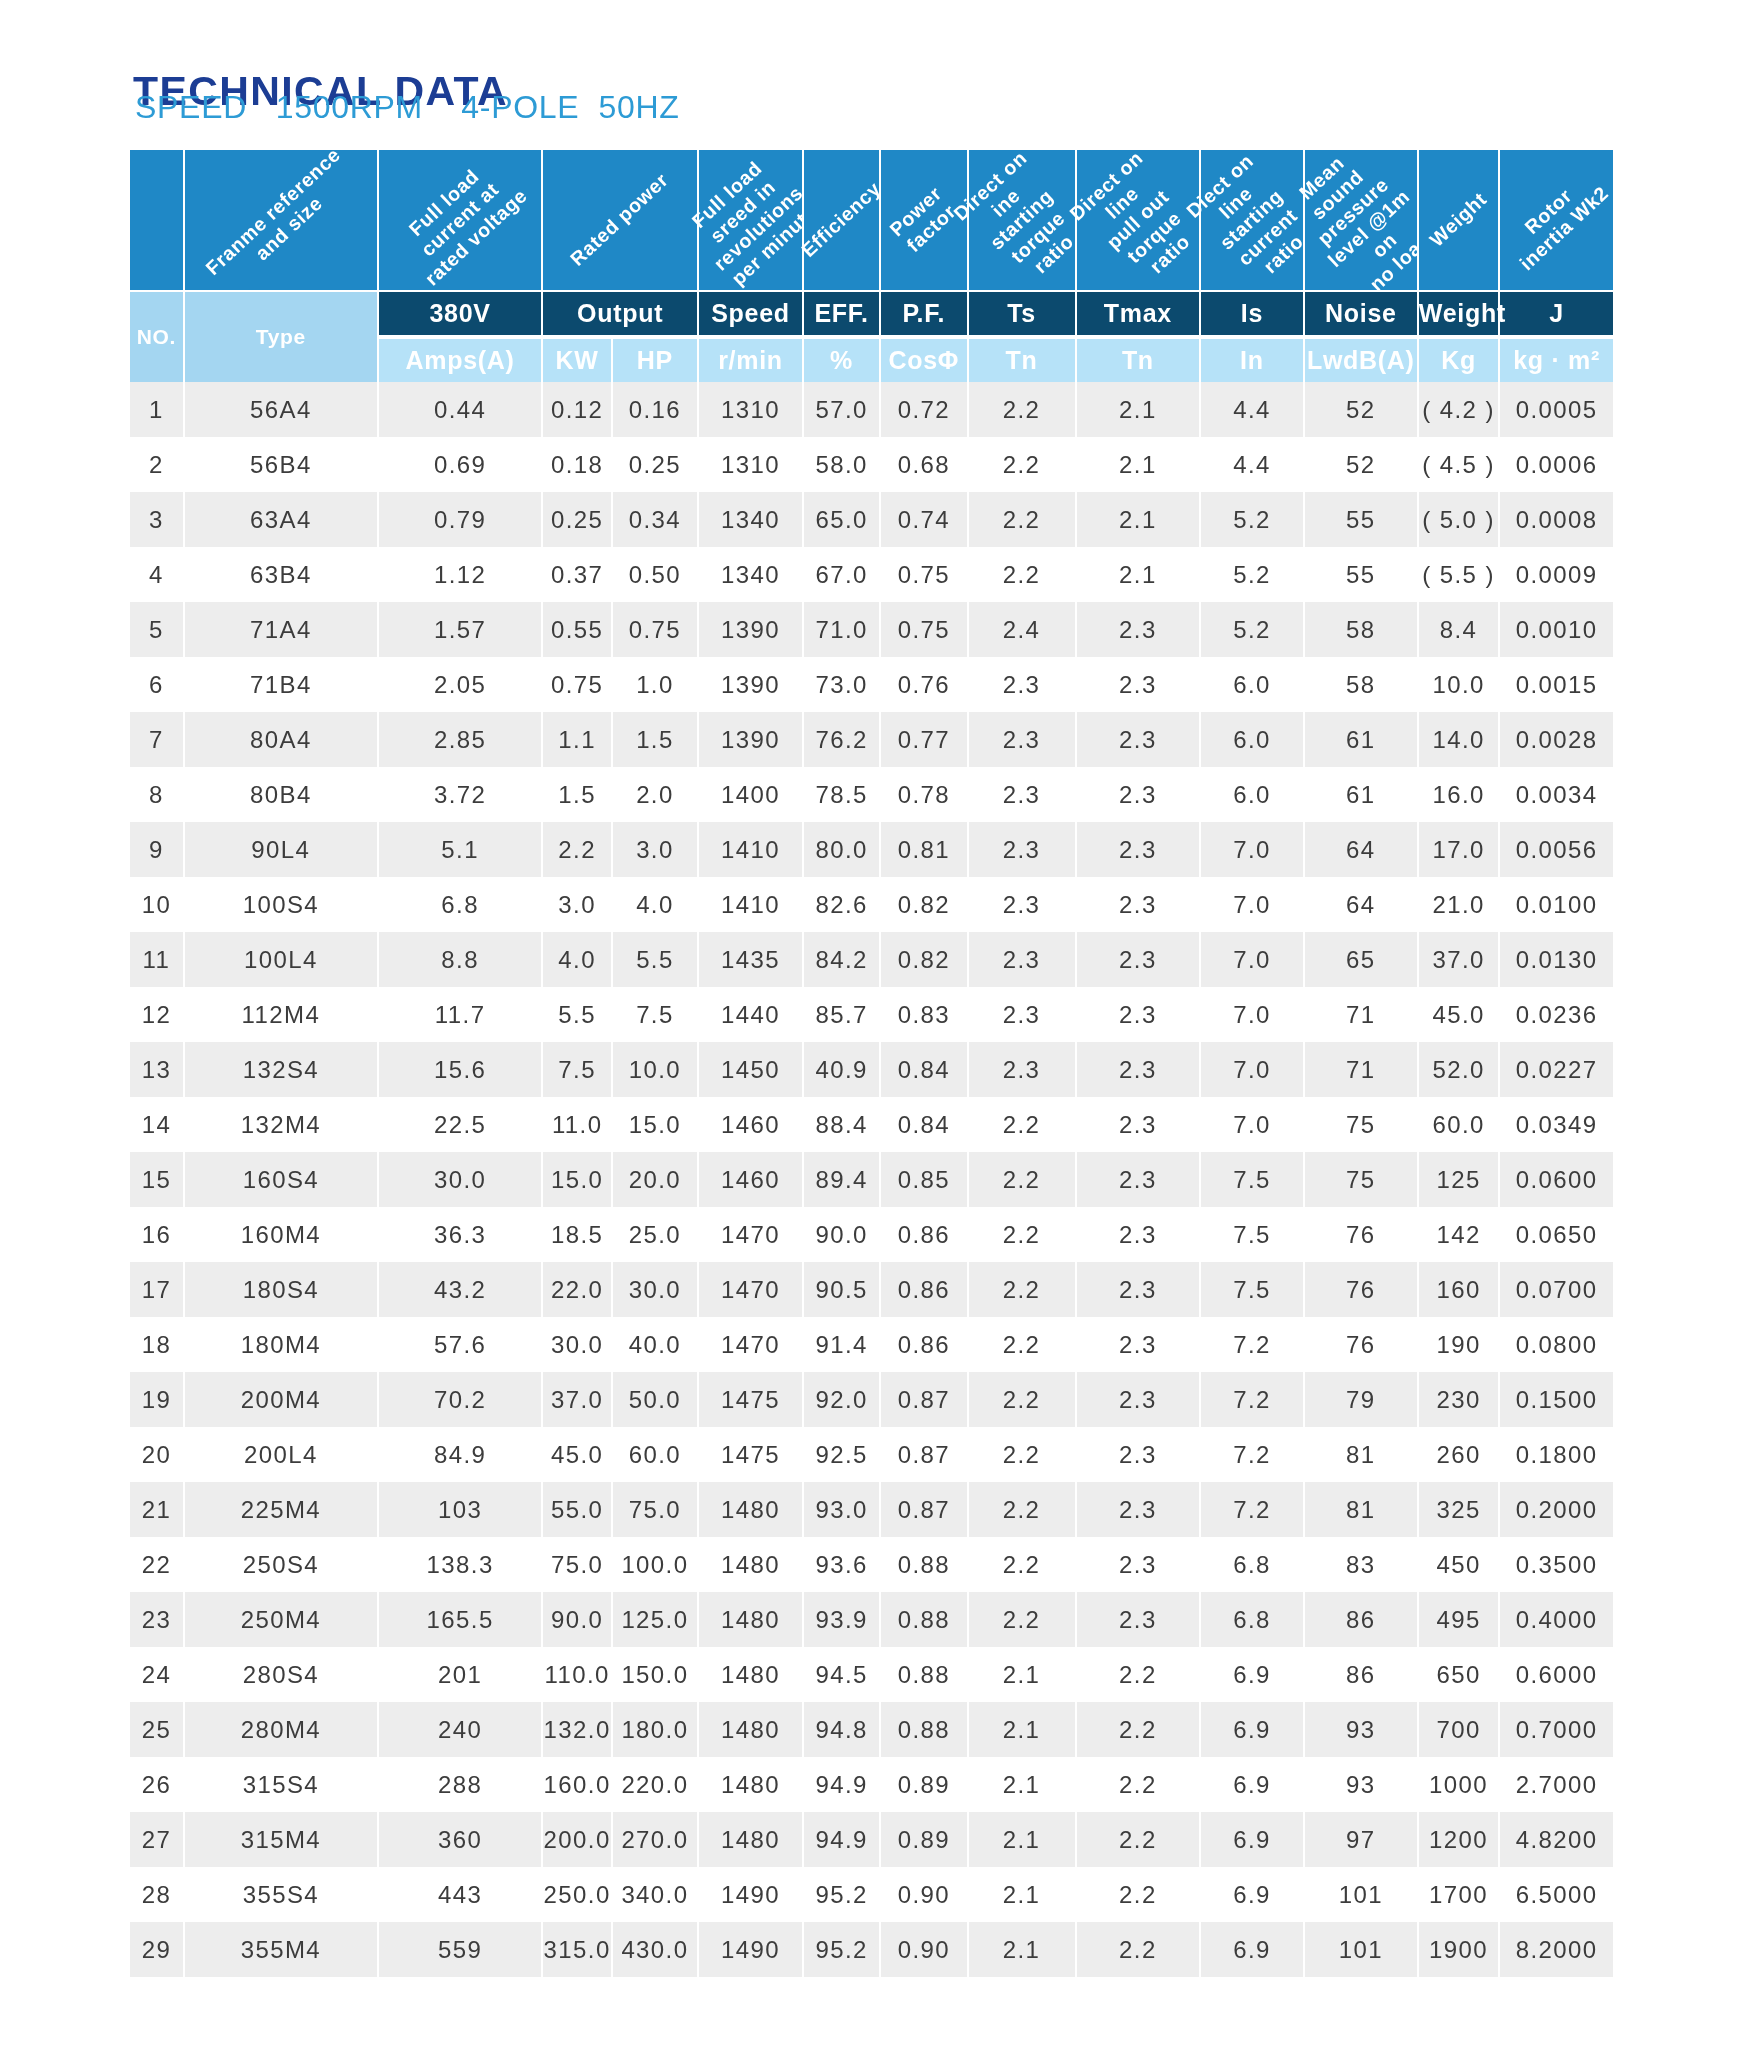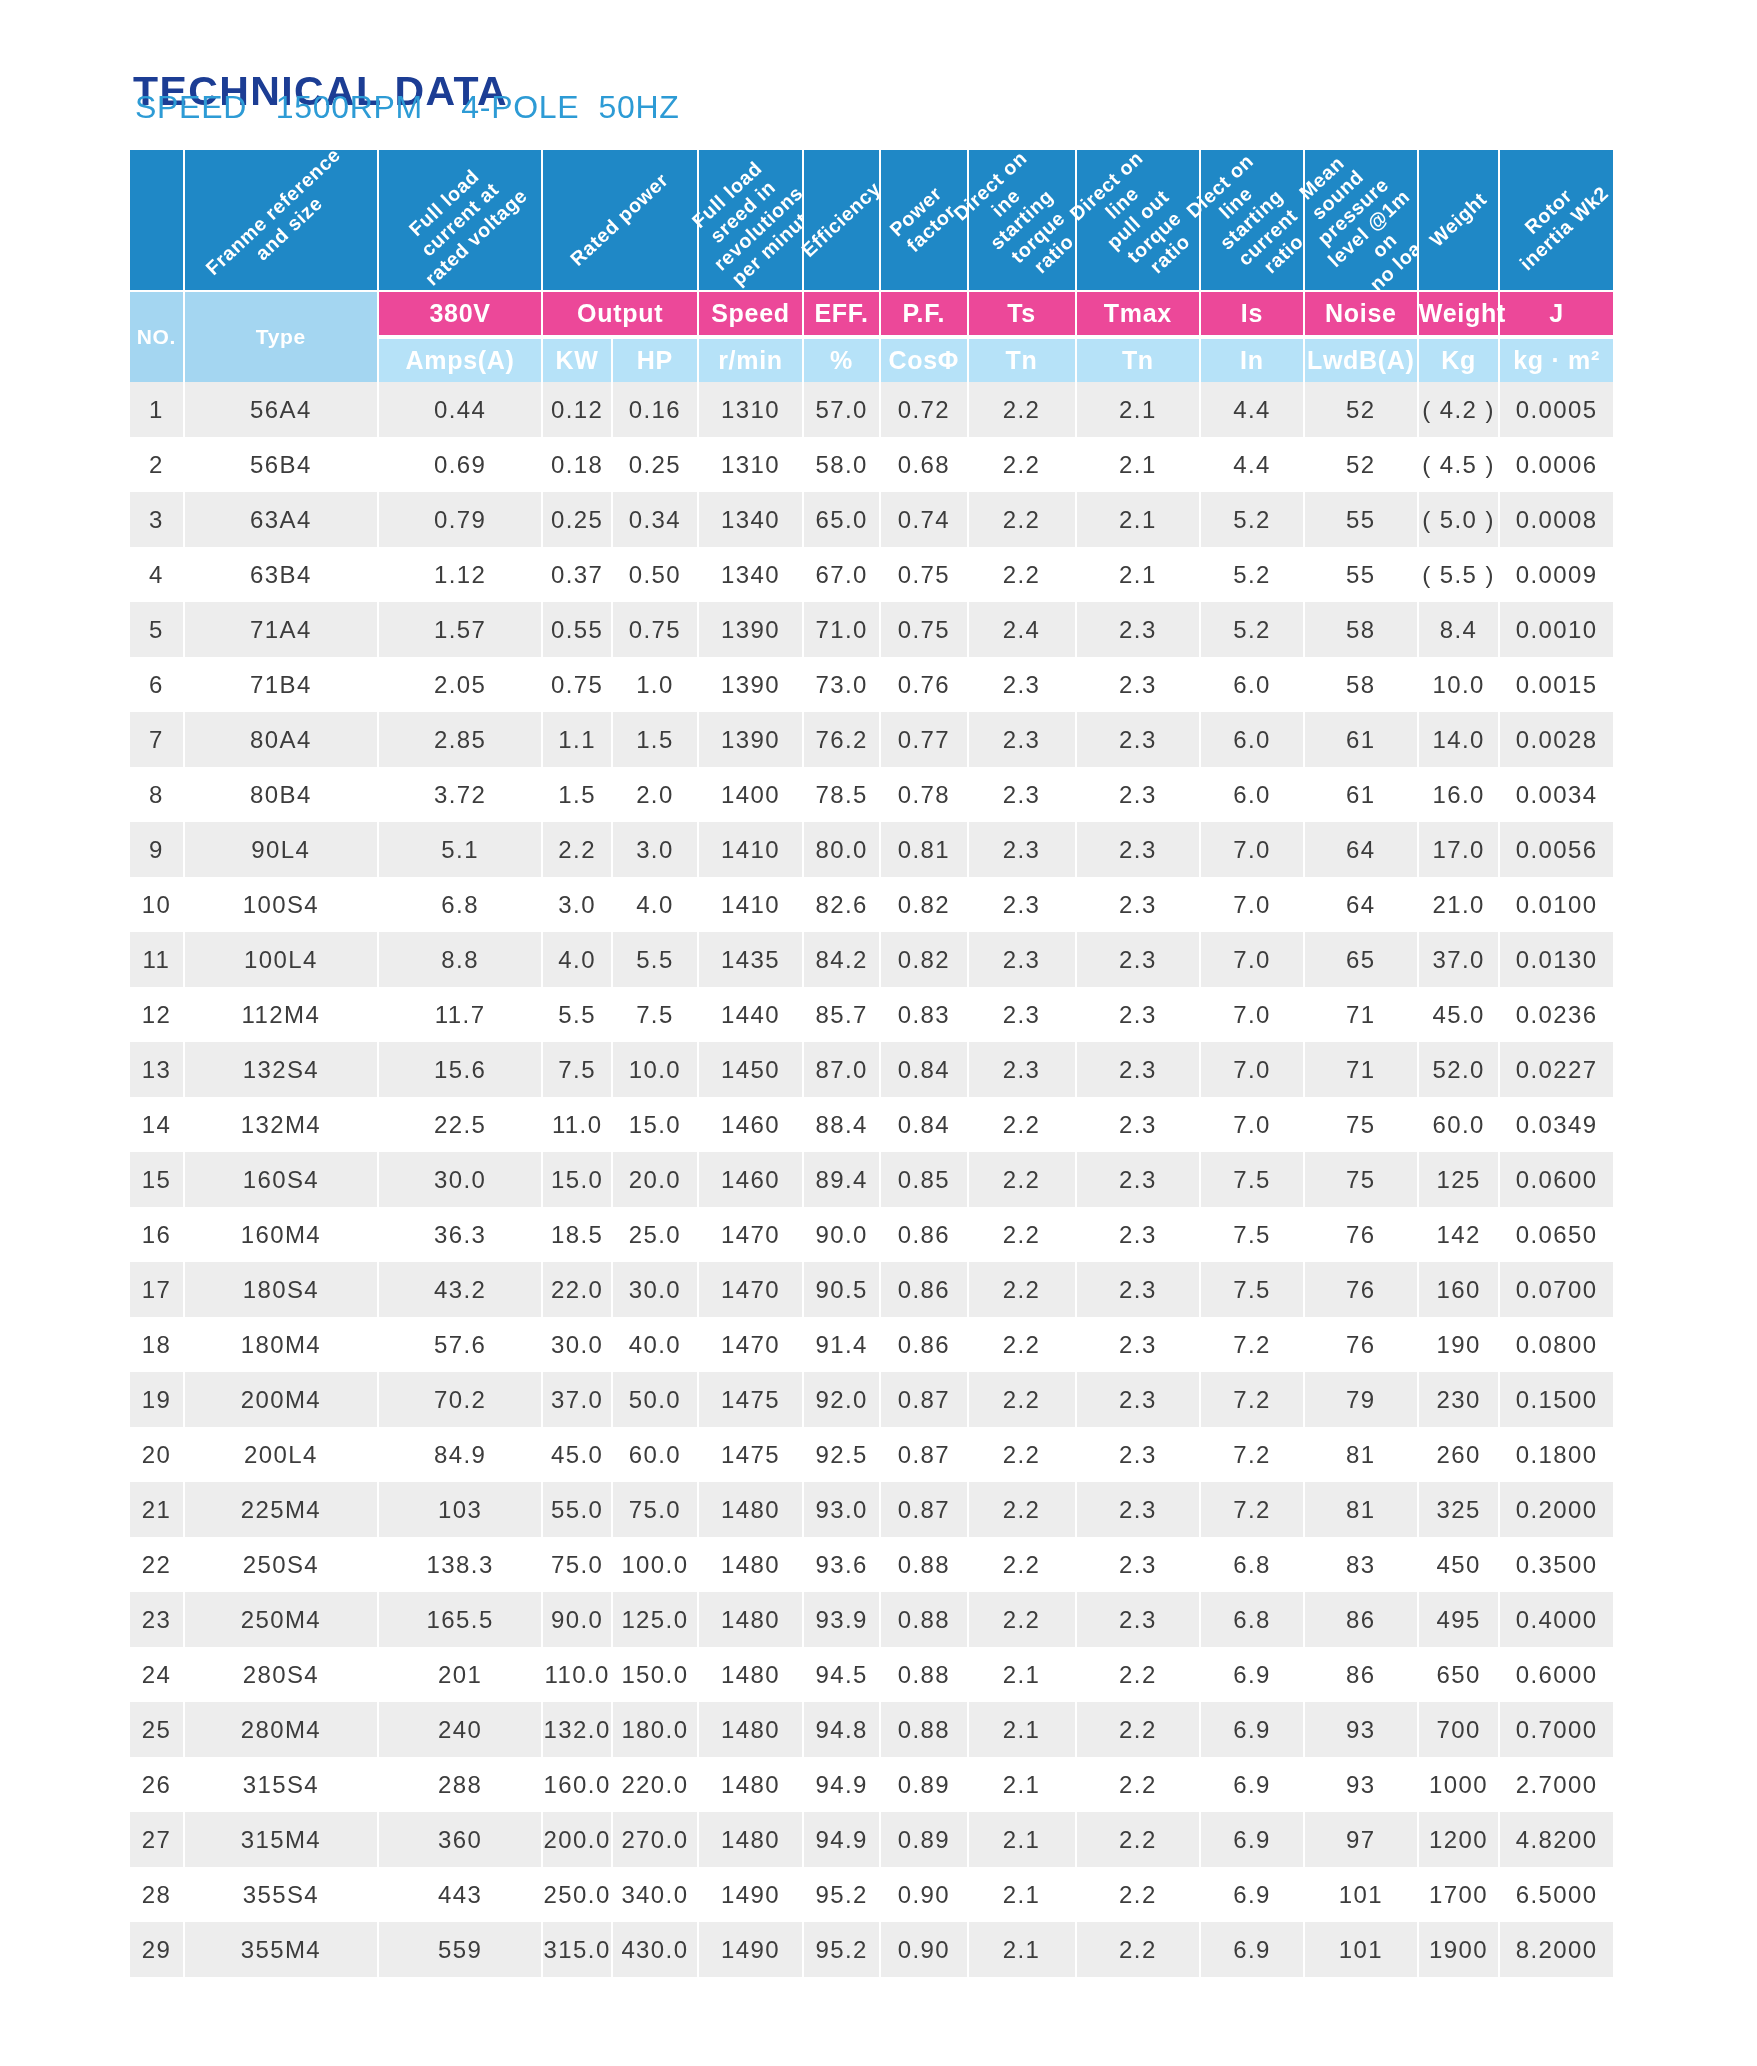"380V" .sub1 th { background: #ec4899 -> #0c4a6e }
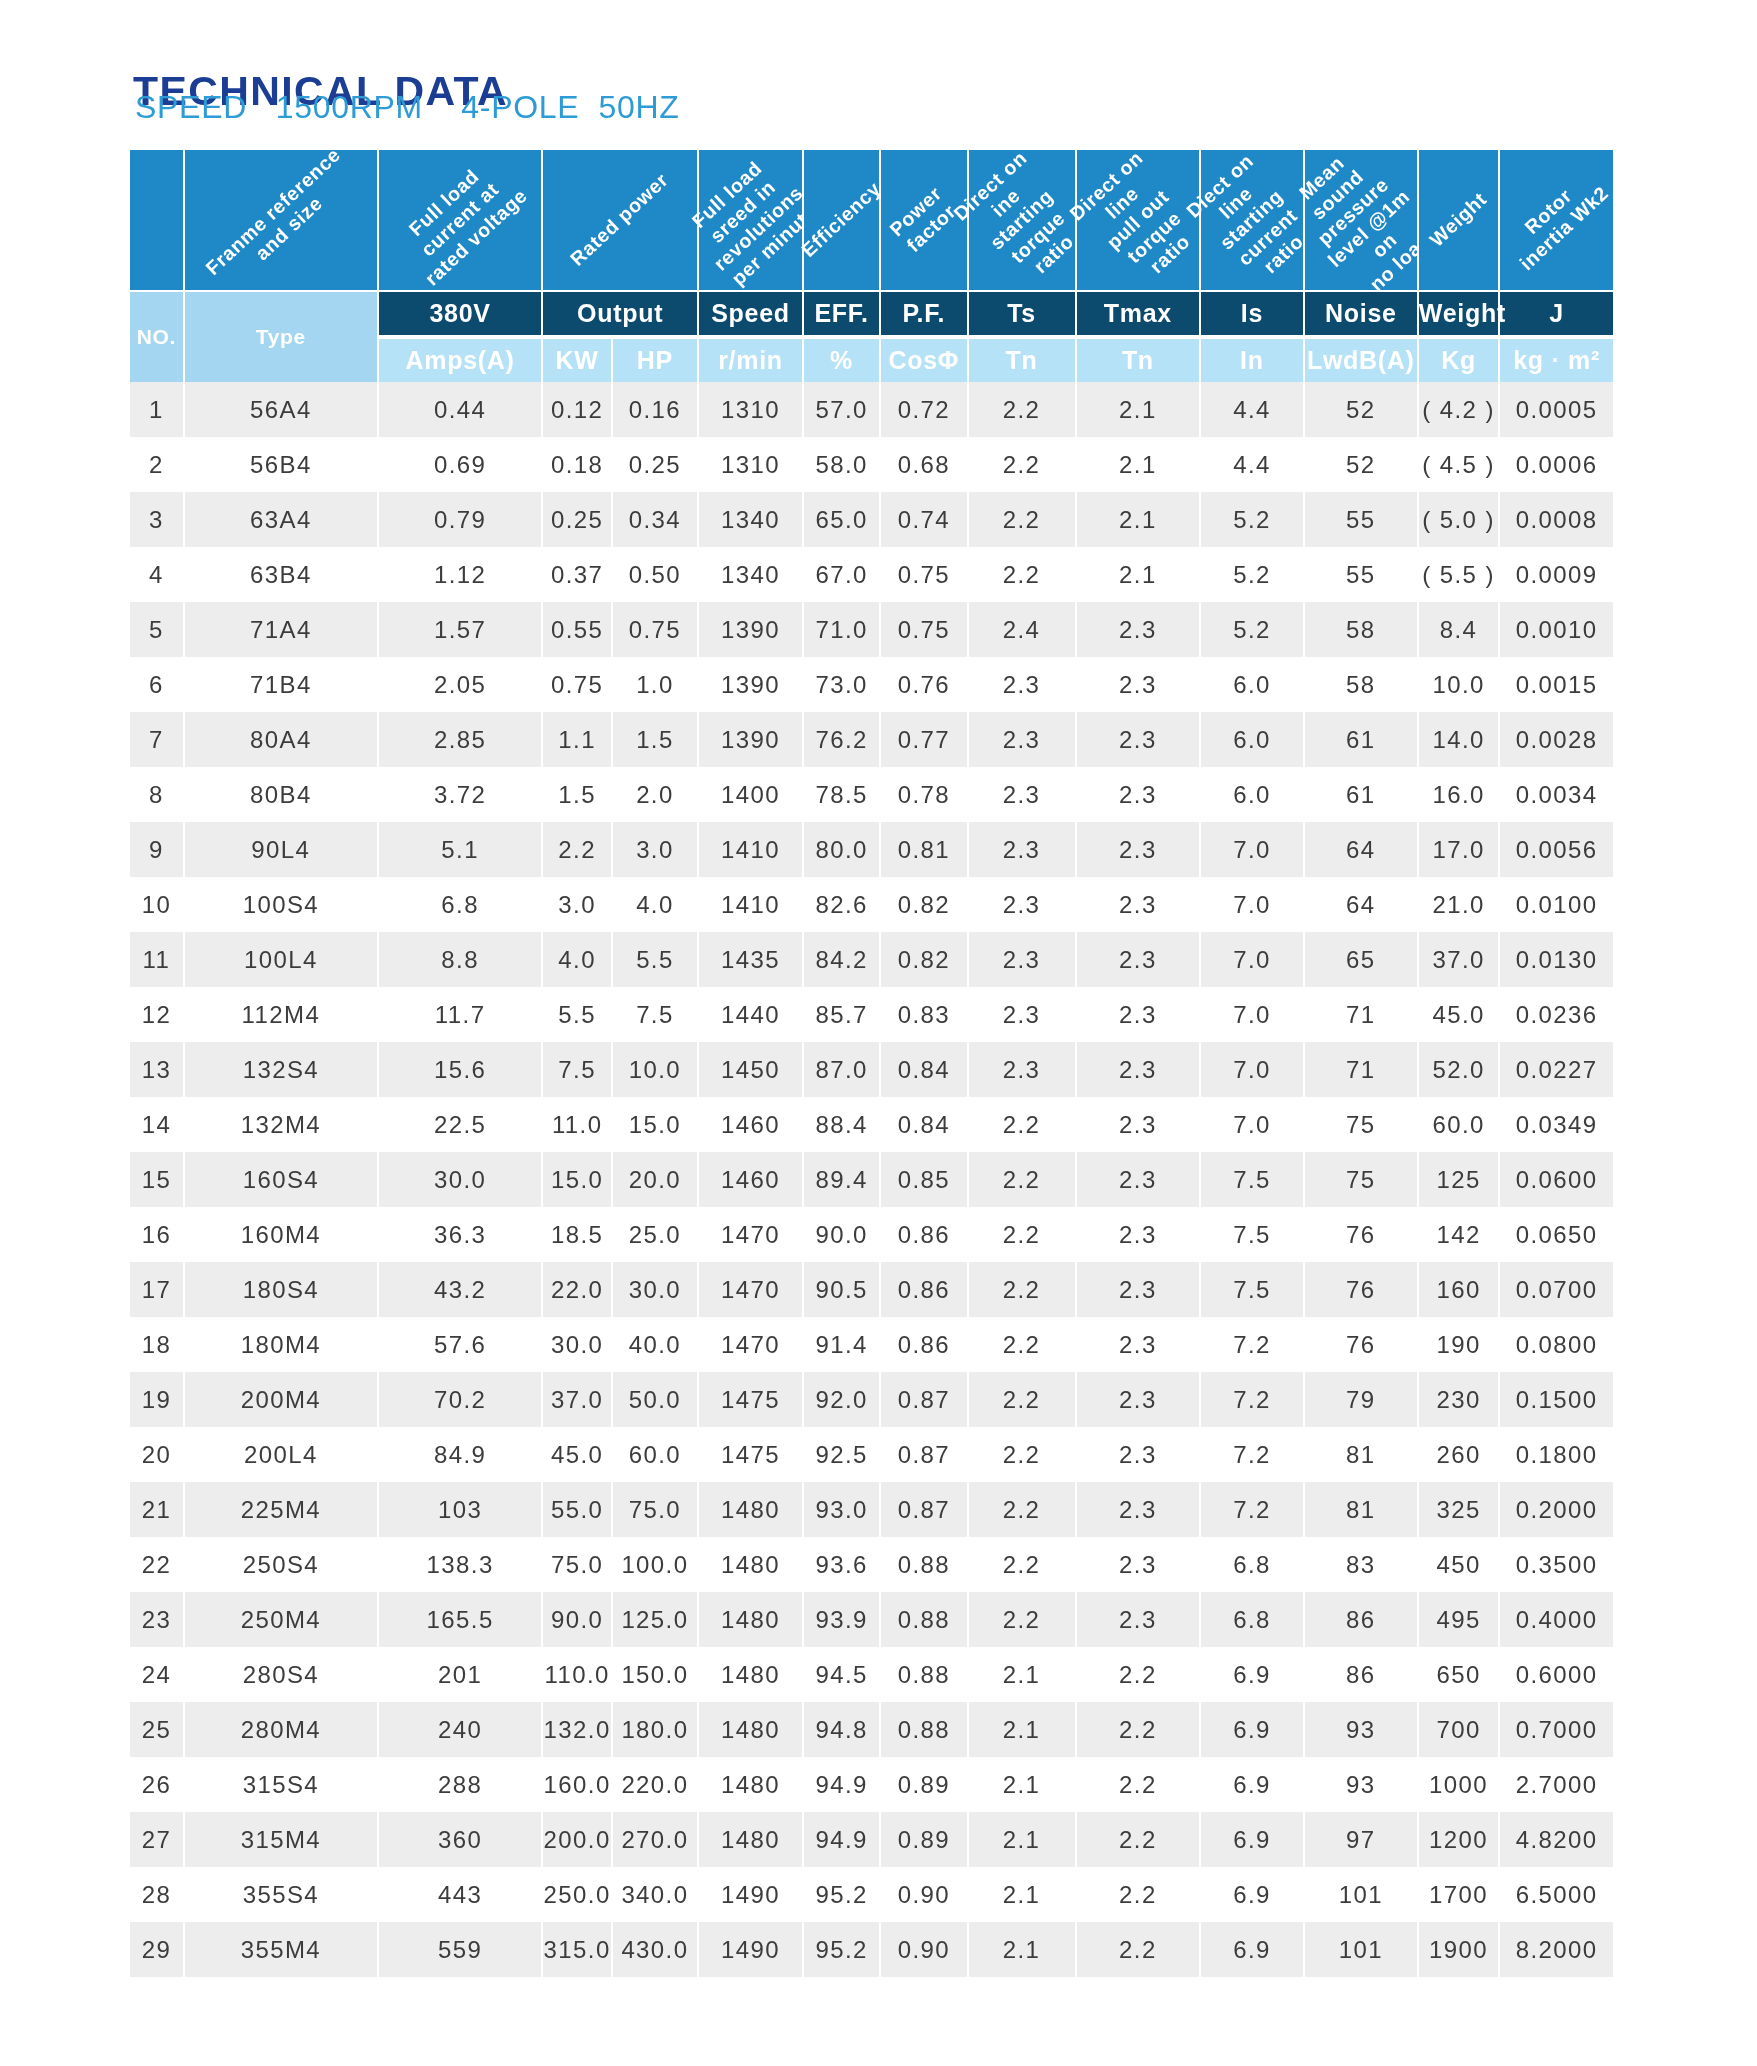"87.0" td { text: 87.0 -> 40.9 }
